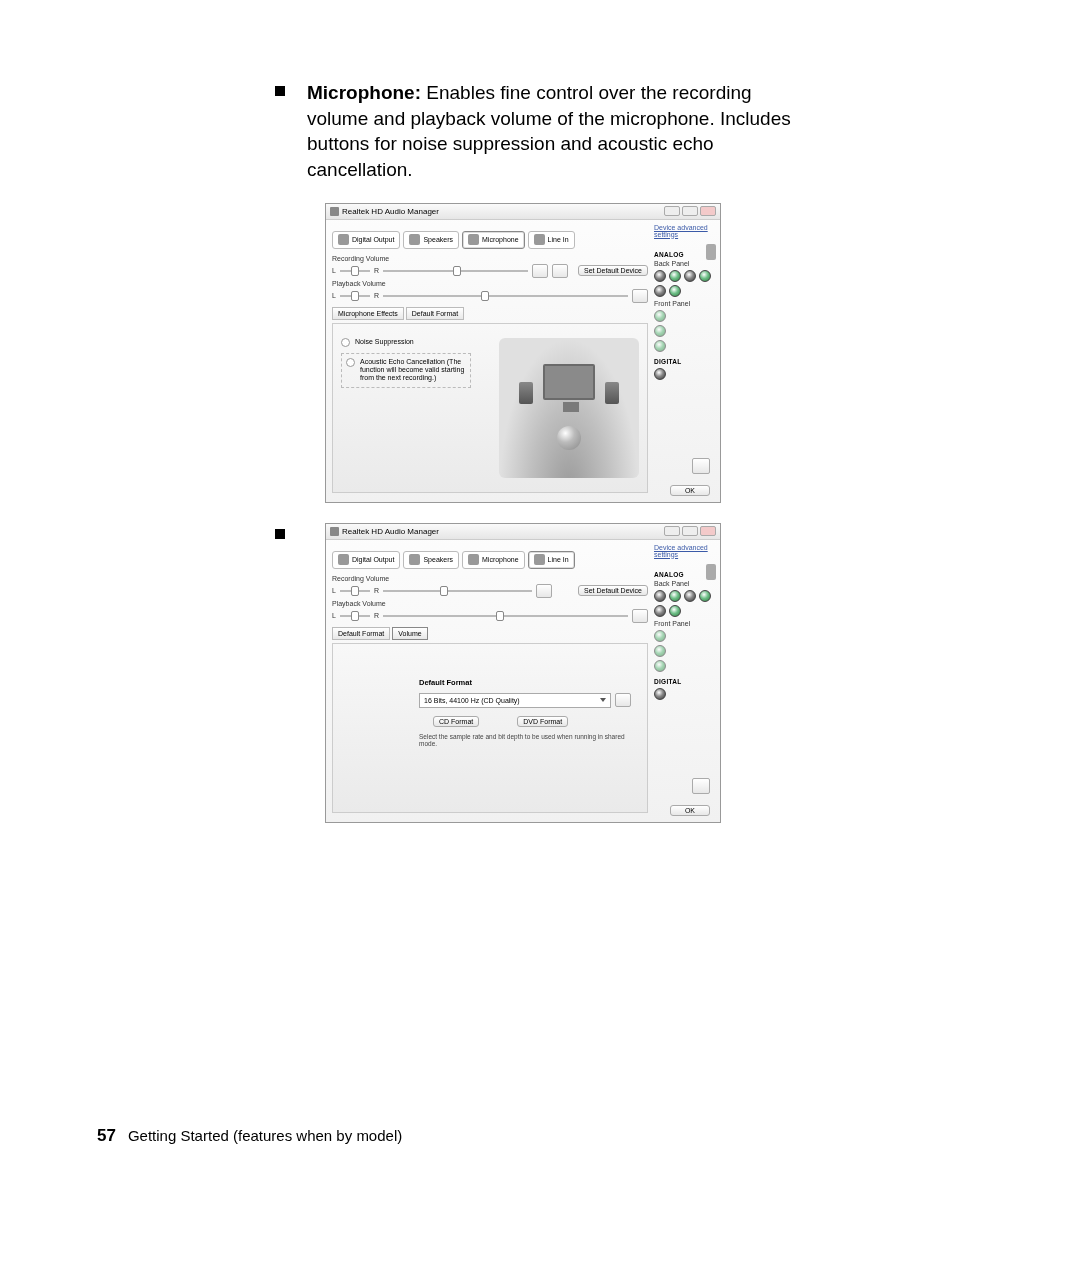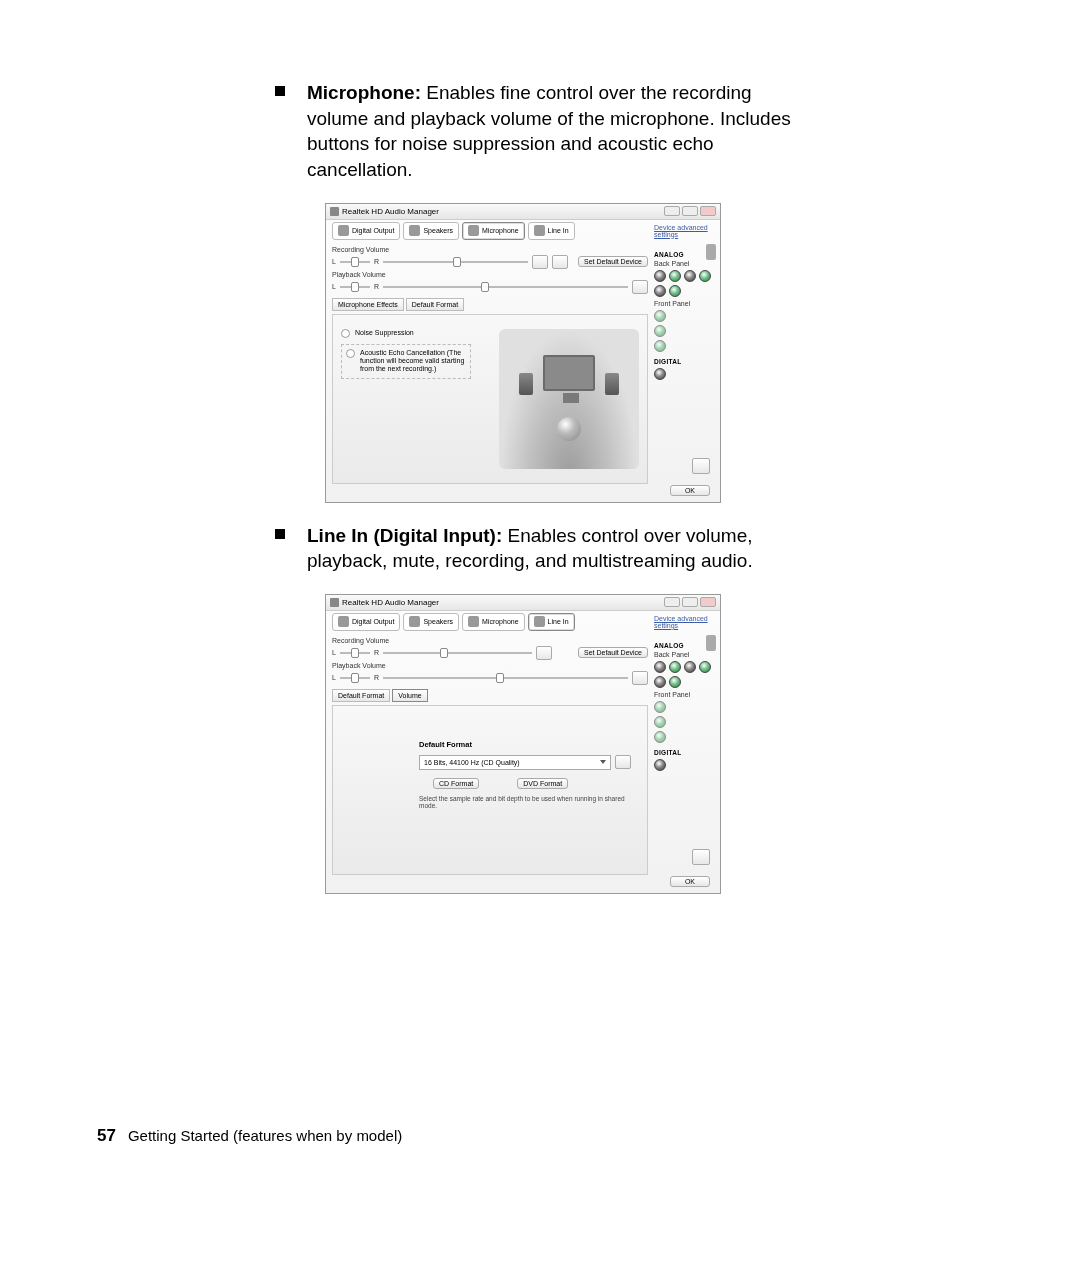"Line In (Digital Input): Enables" div.desc { html: <div> <strong>Line In (Digital Input):</strong> <span>Enables control over volume, playback, mute, recording, and multistreaming audio.</span> </div> -> none }
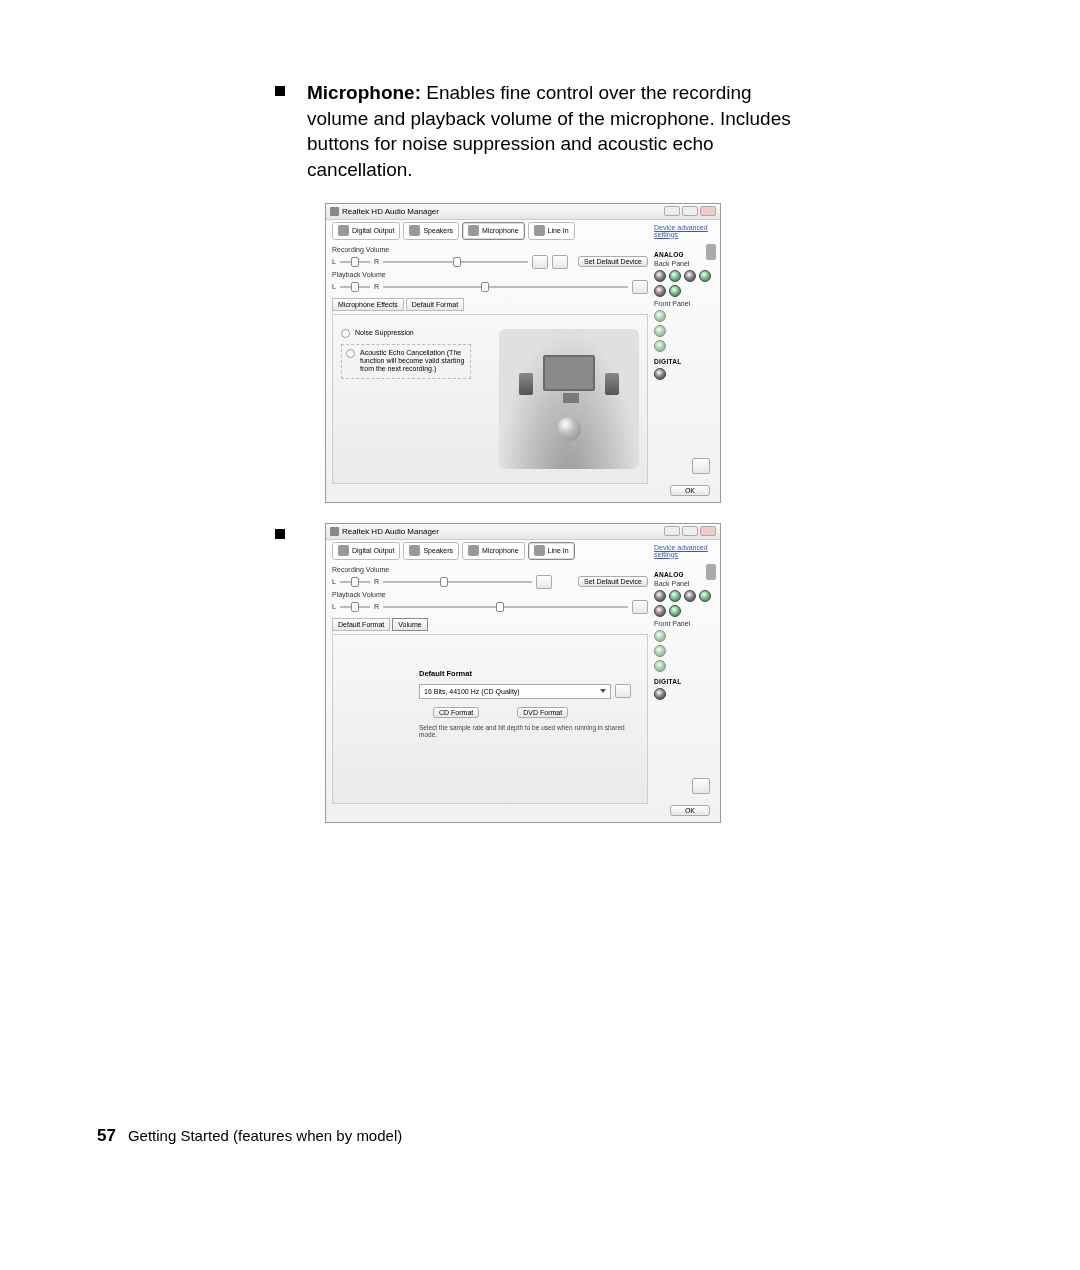"Default Format" .shot-left { padding: 2px 6px 24px 6px -> 11px 6px 24px 6px }
